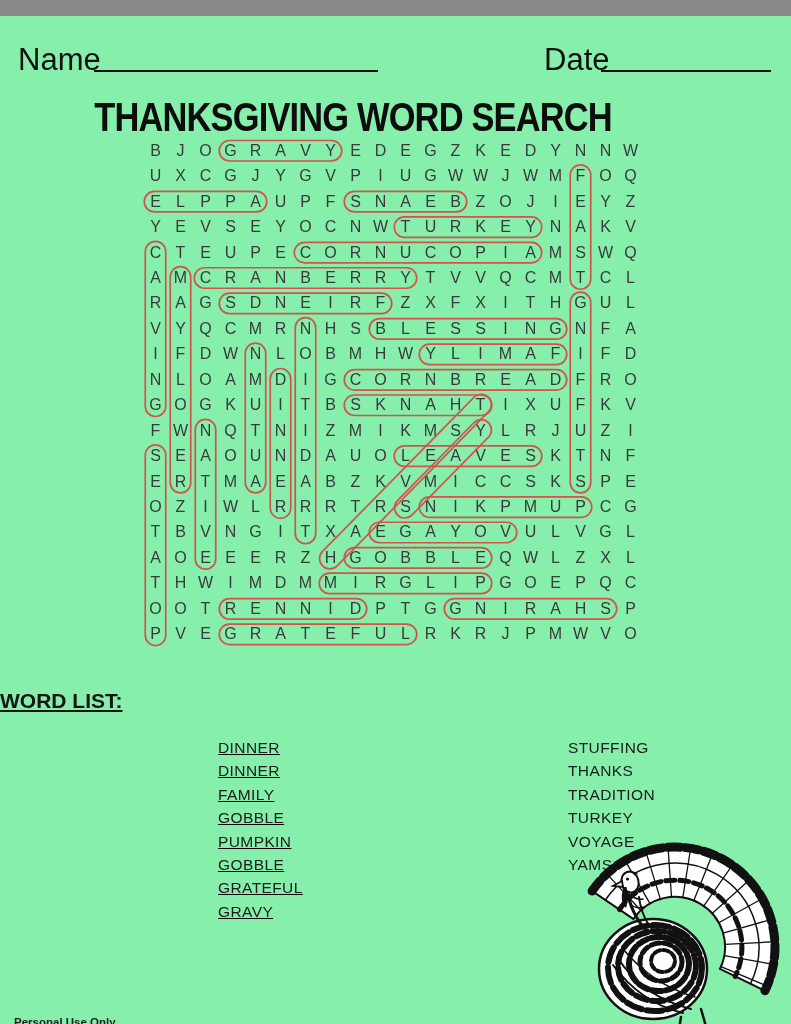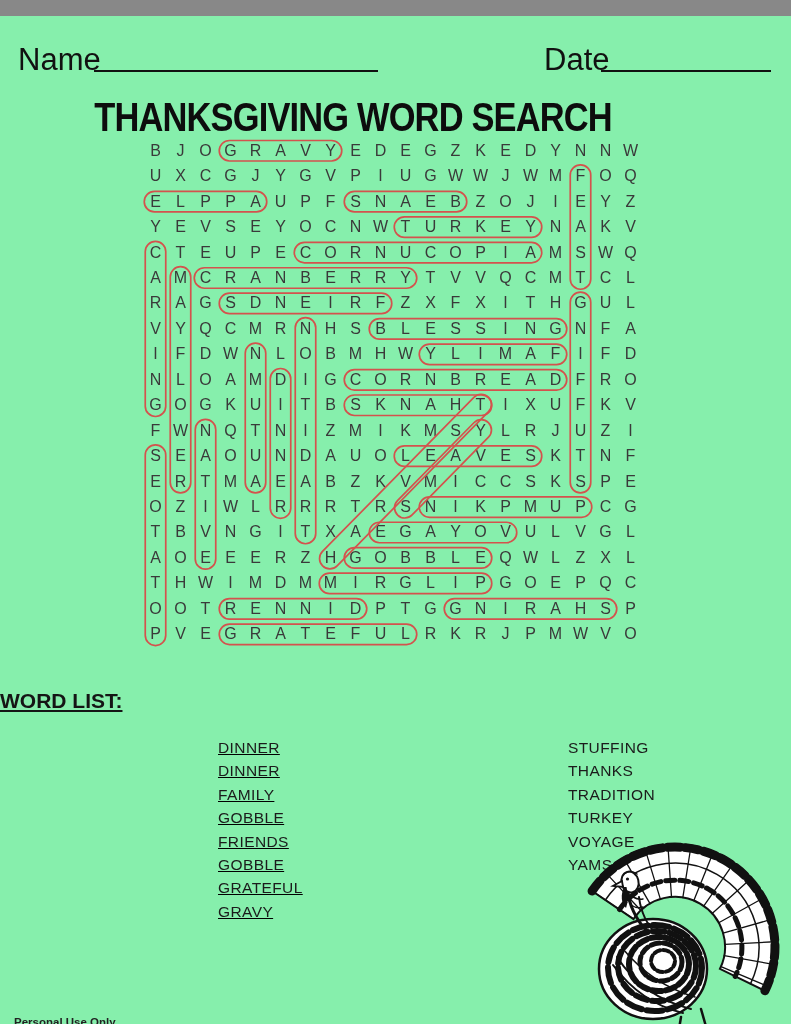"FRIENDS" div.wl-item { text: FRIENDS -> PUMPKIN }
